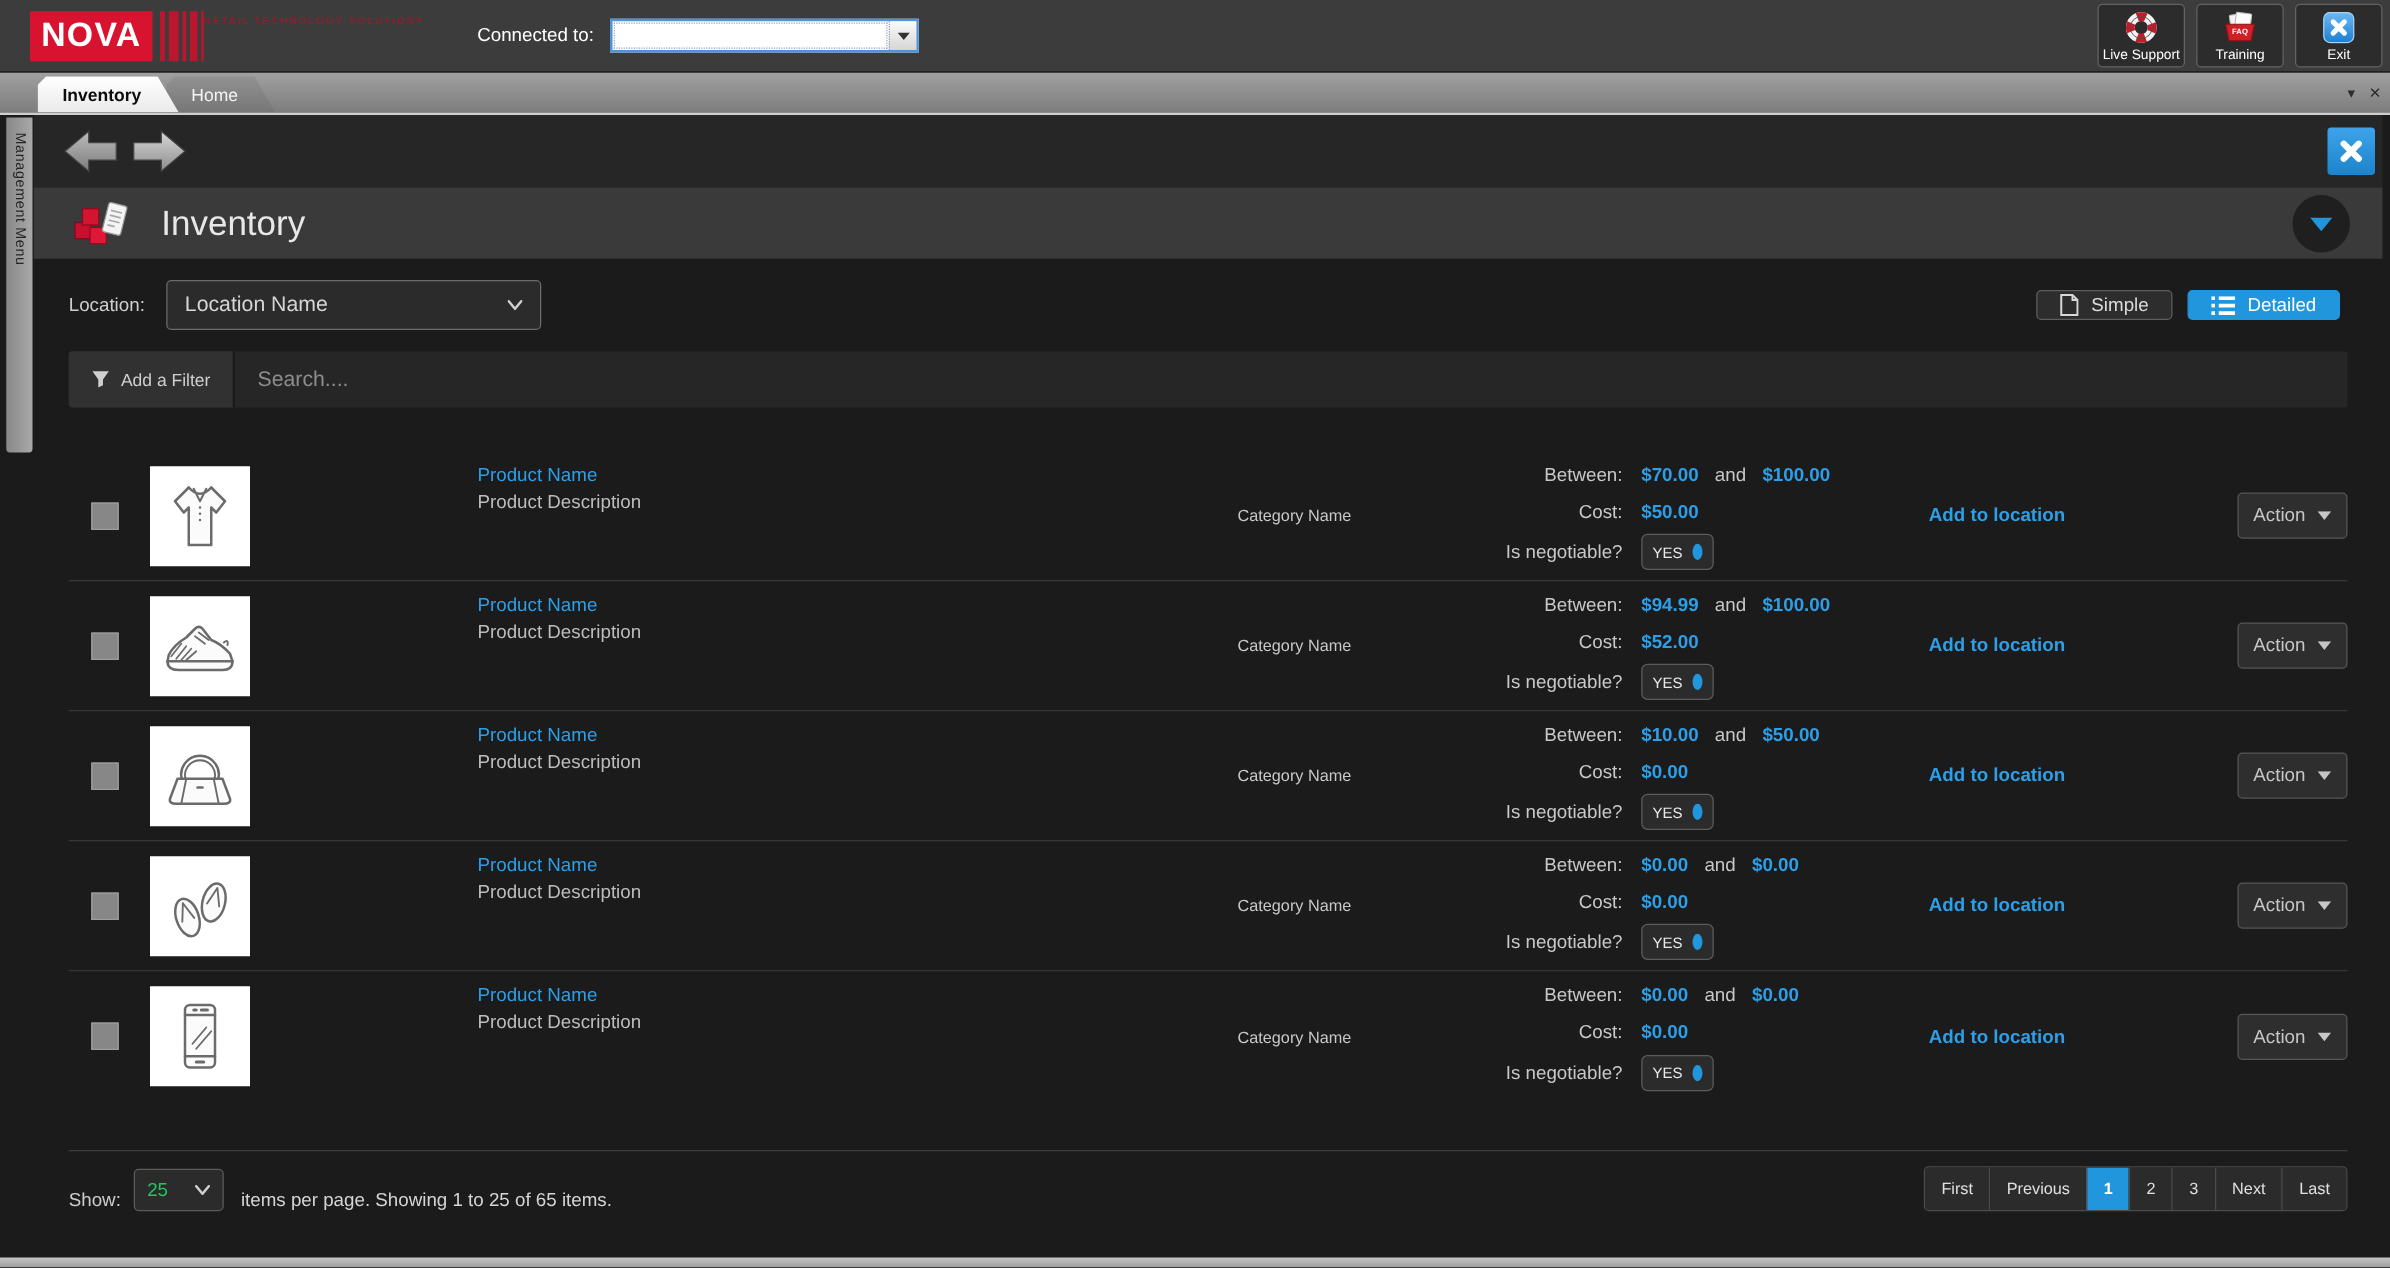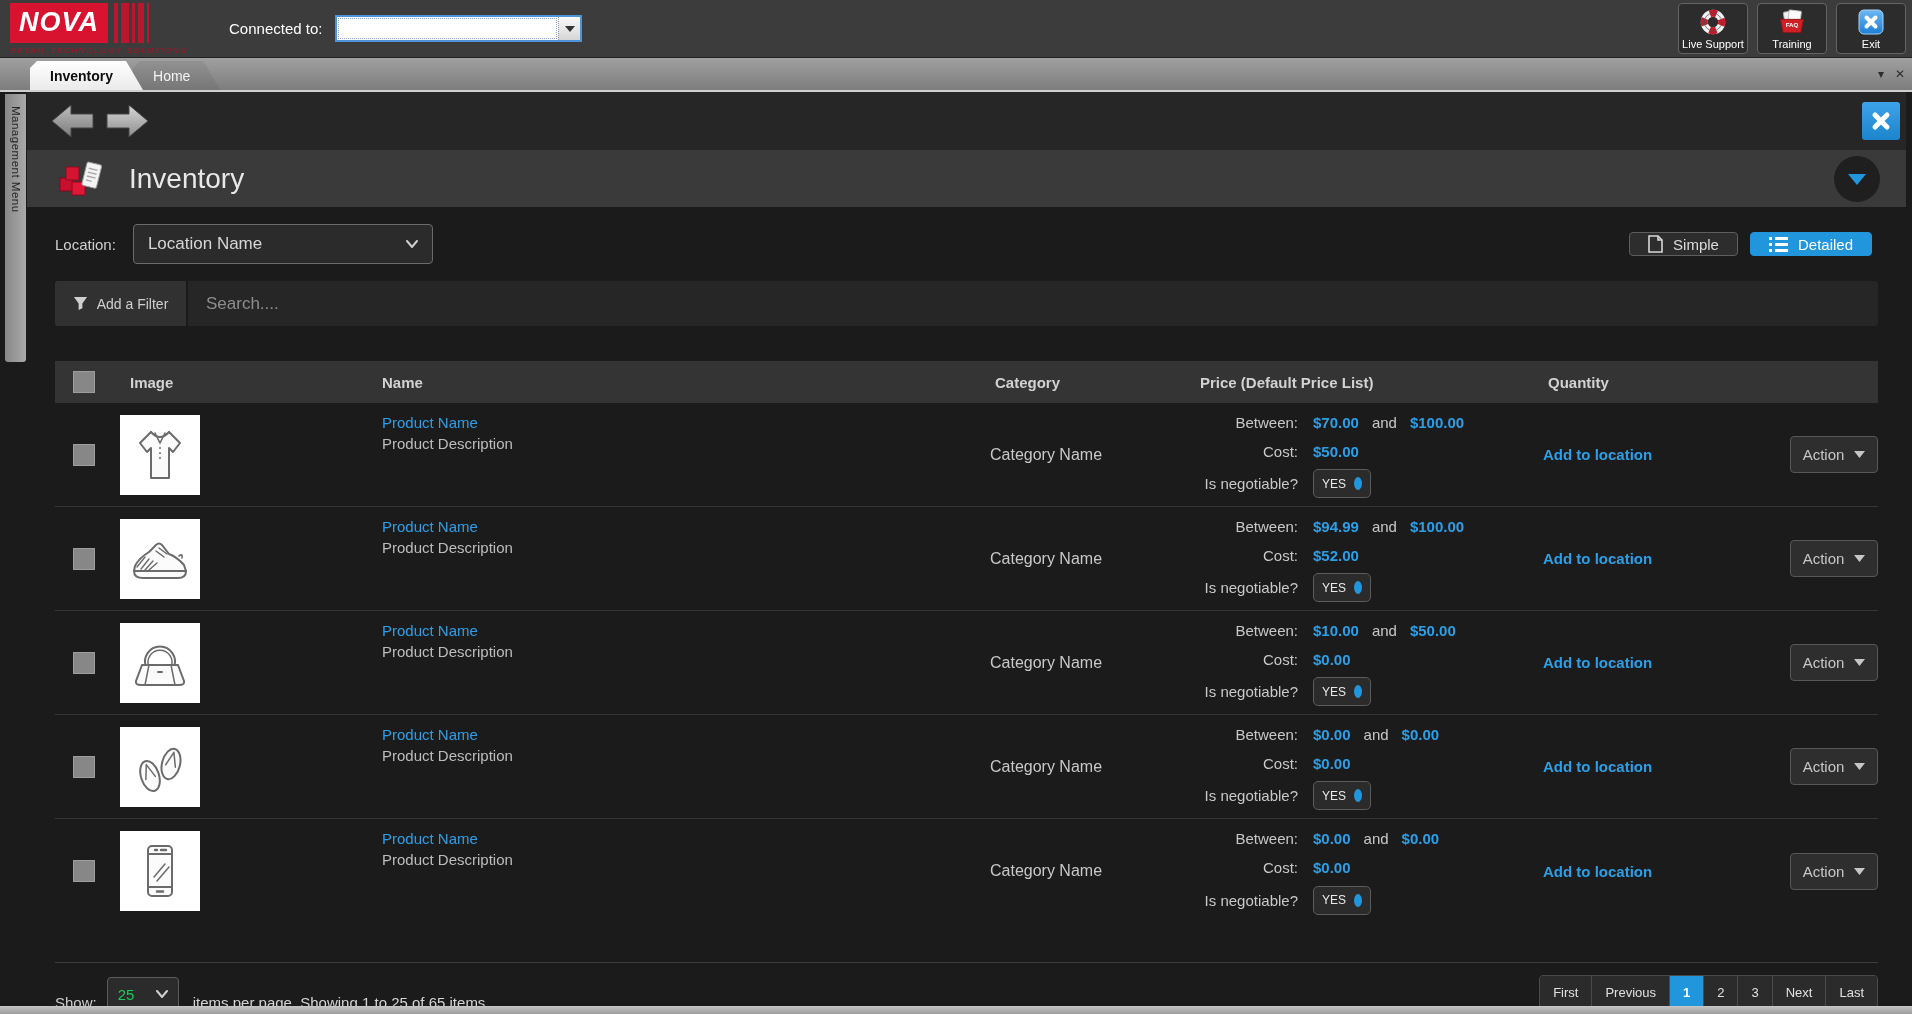"NOVA" .logo-block { flex-direction: column -> row; font-style: italic -> none; margin-left: 10px -> 24px }
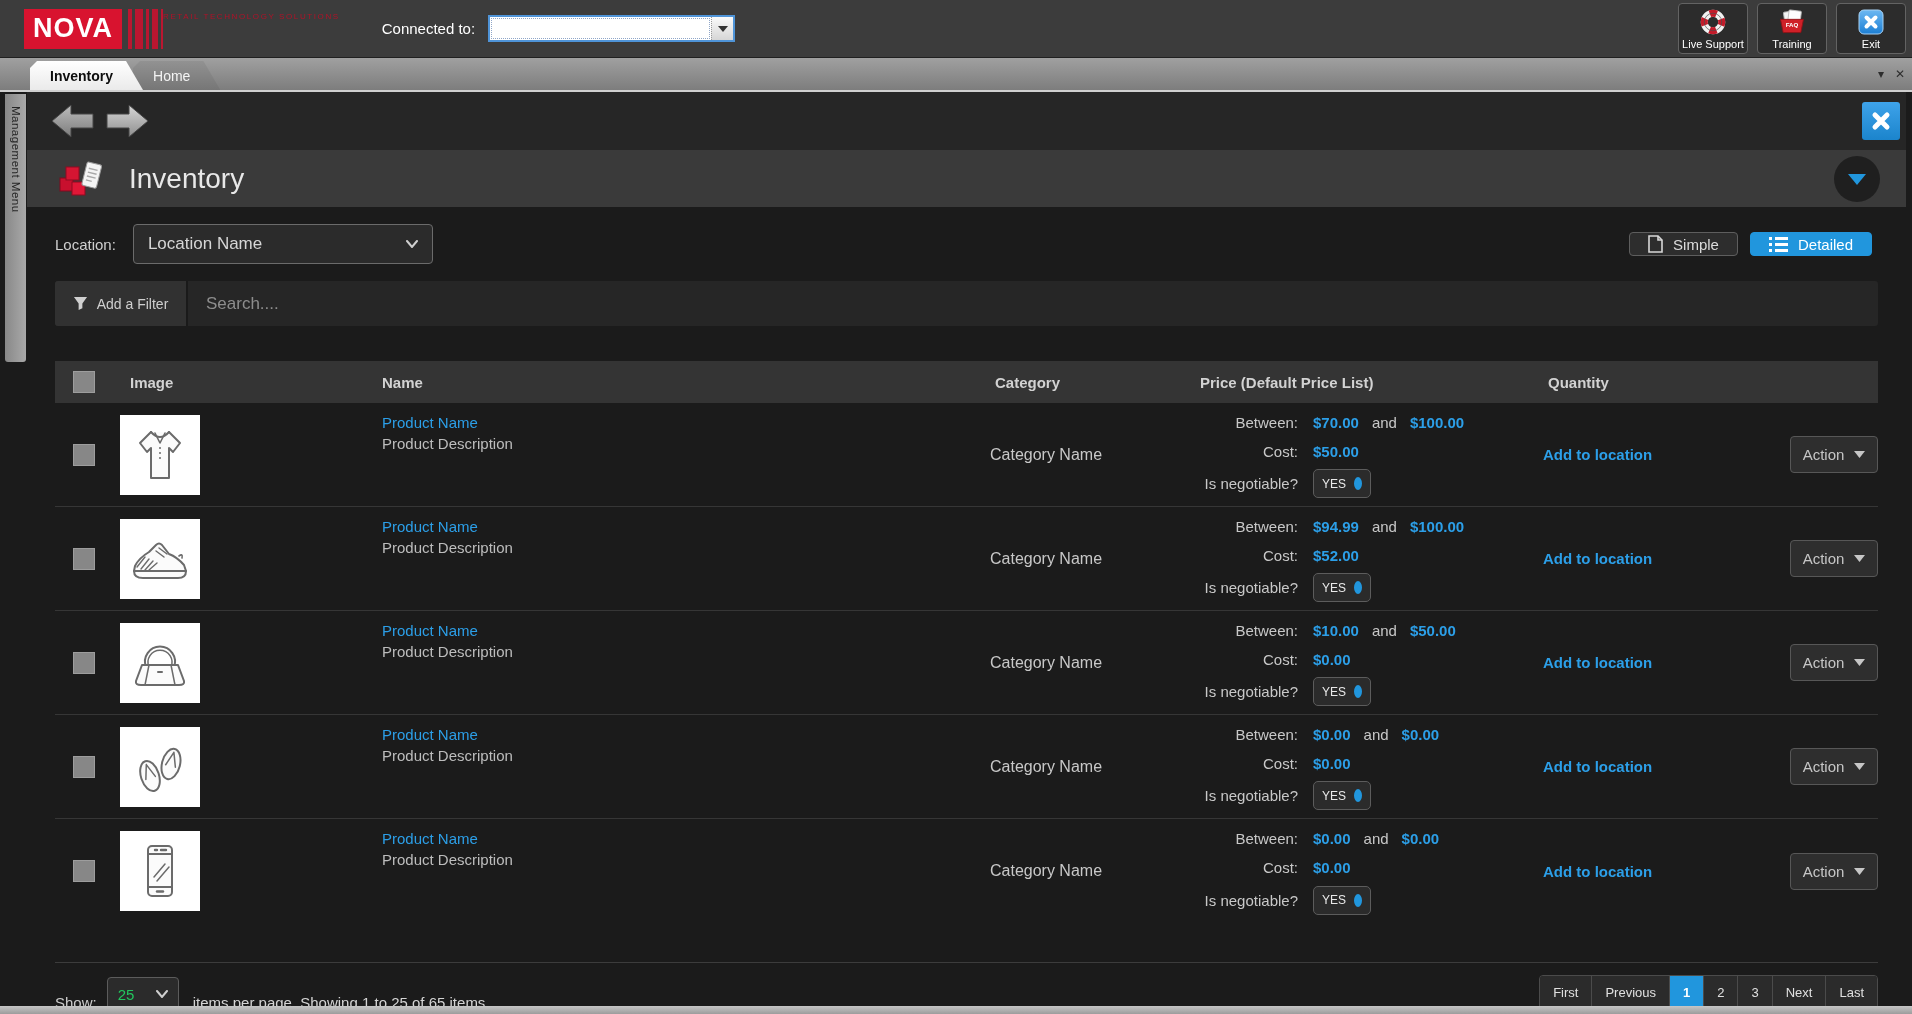"Image" div.thead { html: <div> <div> <div></div> </div> <div>Image</div> <div>Name</div> <div>Category</div> <div>Price (Default Price List)</div> <div>Quantity</div> </div> -> none }
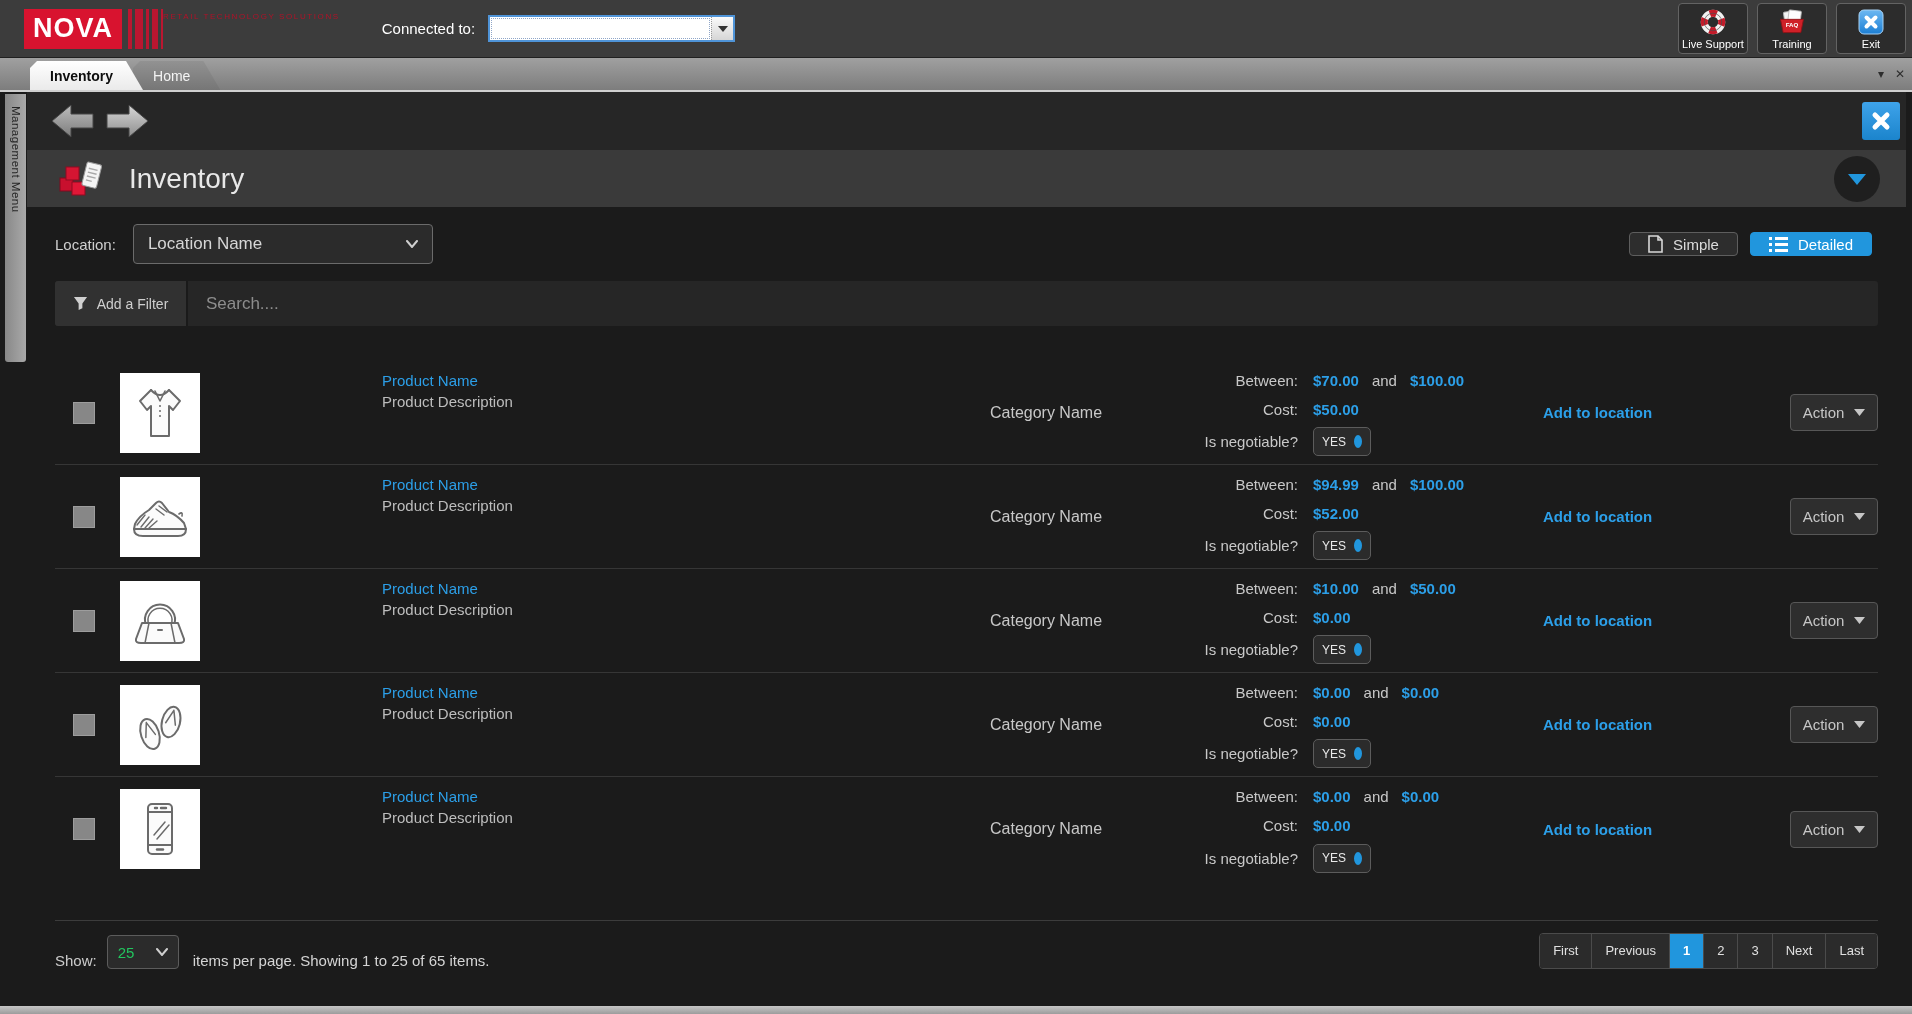"Category Name" .cell-category { font-size: 16px -> 13px }
